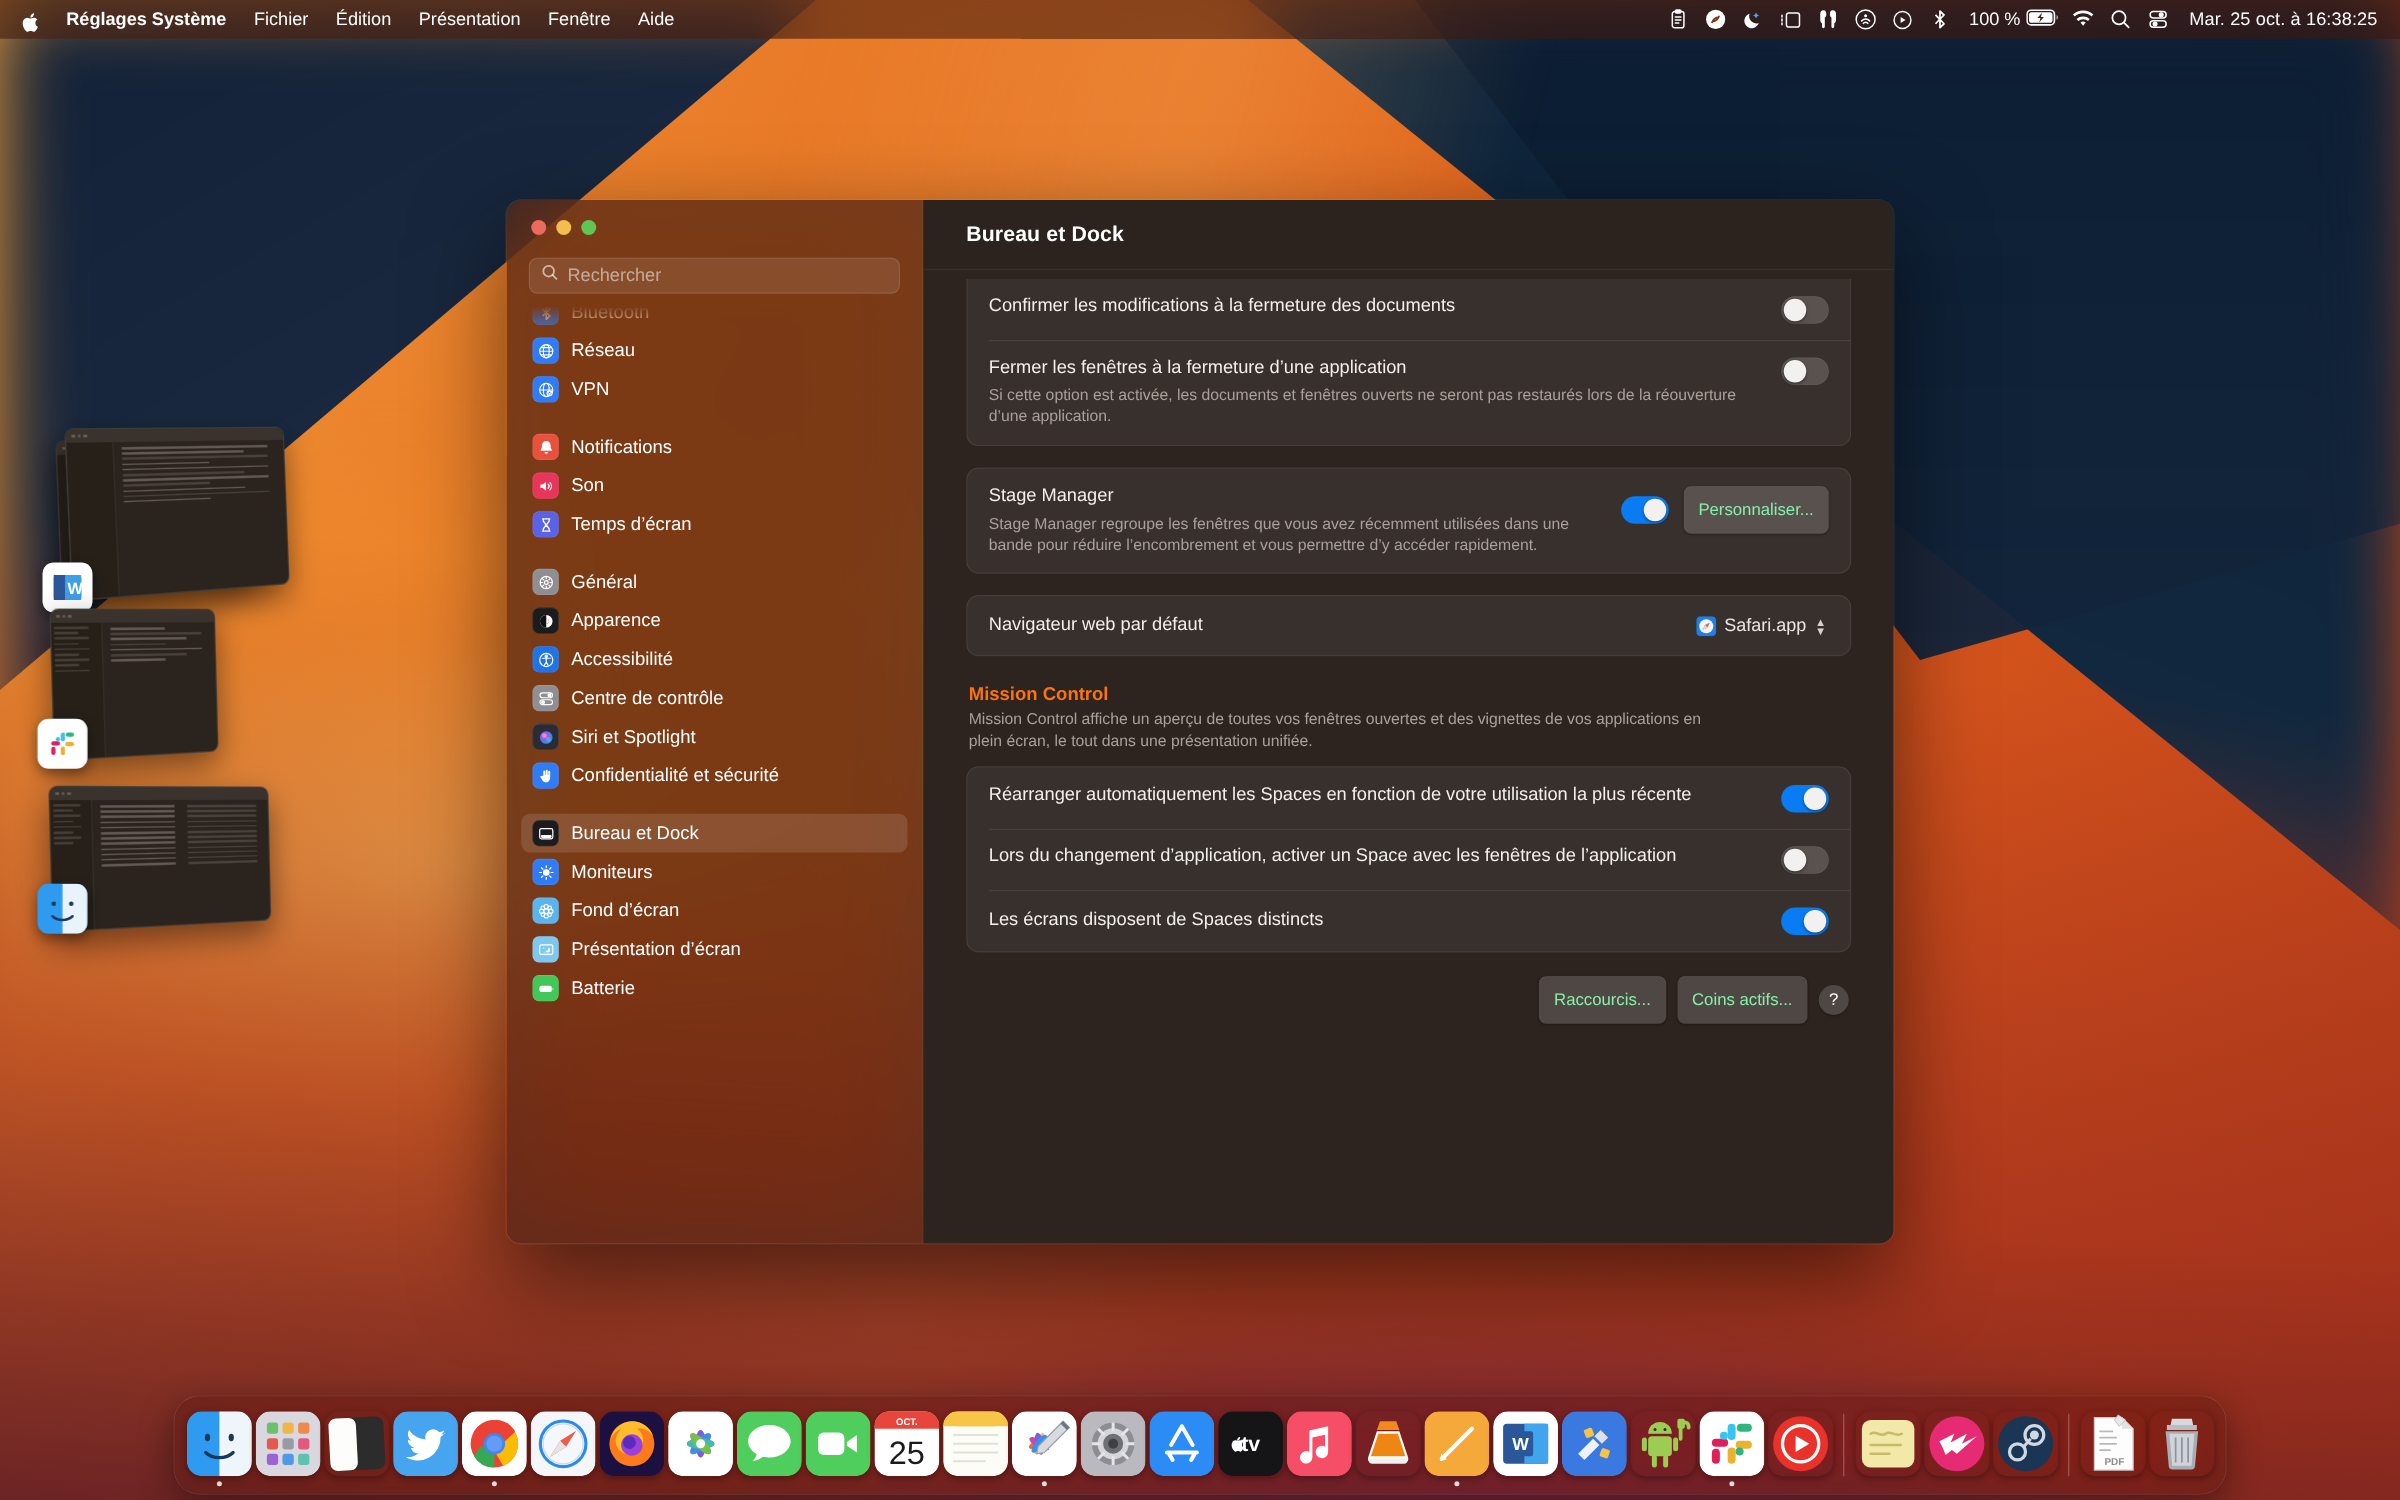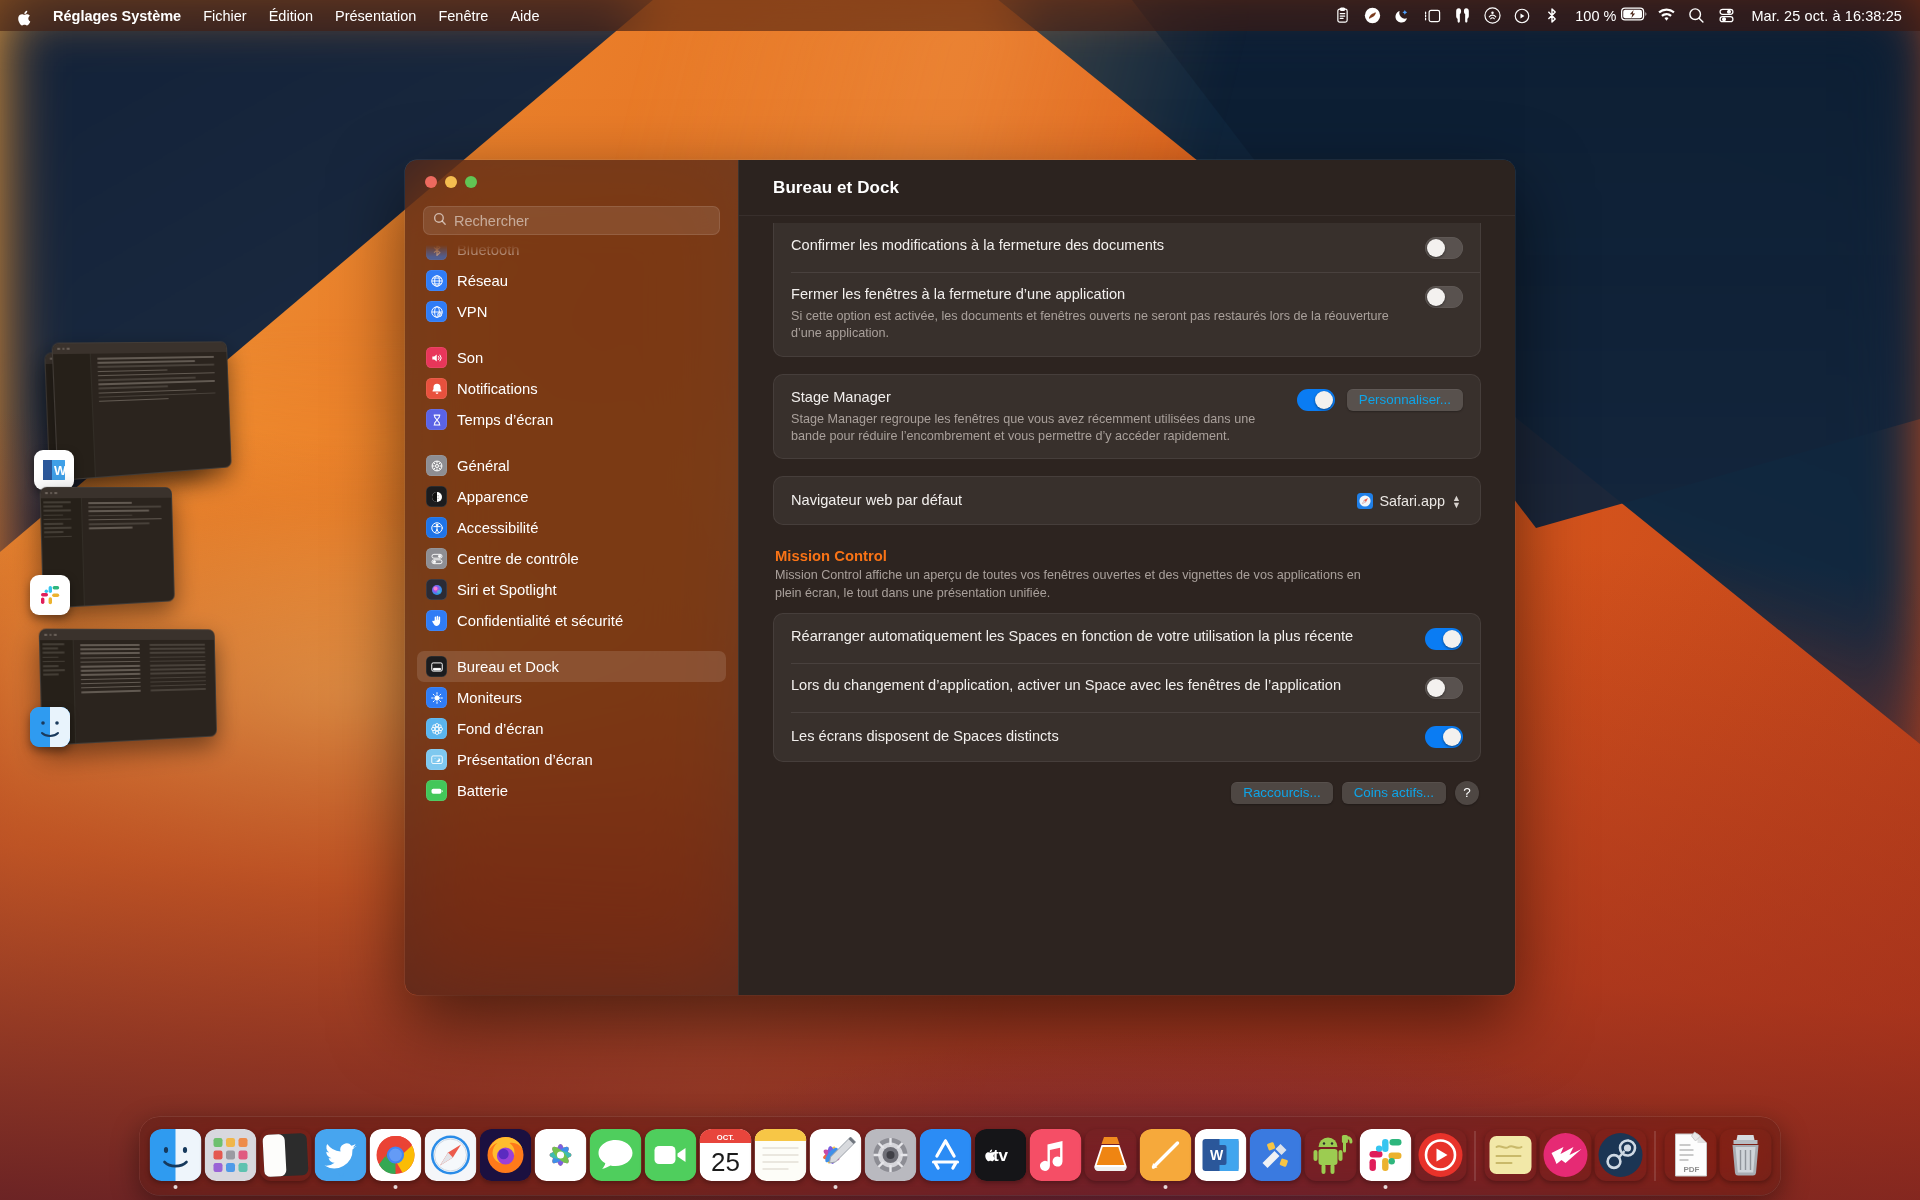"Son" div.sb-item { order: before "Notifications" -> after "Notifications" }
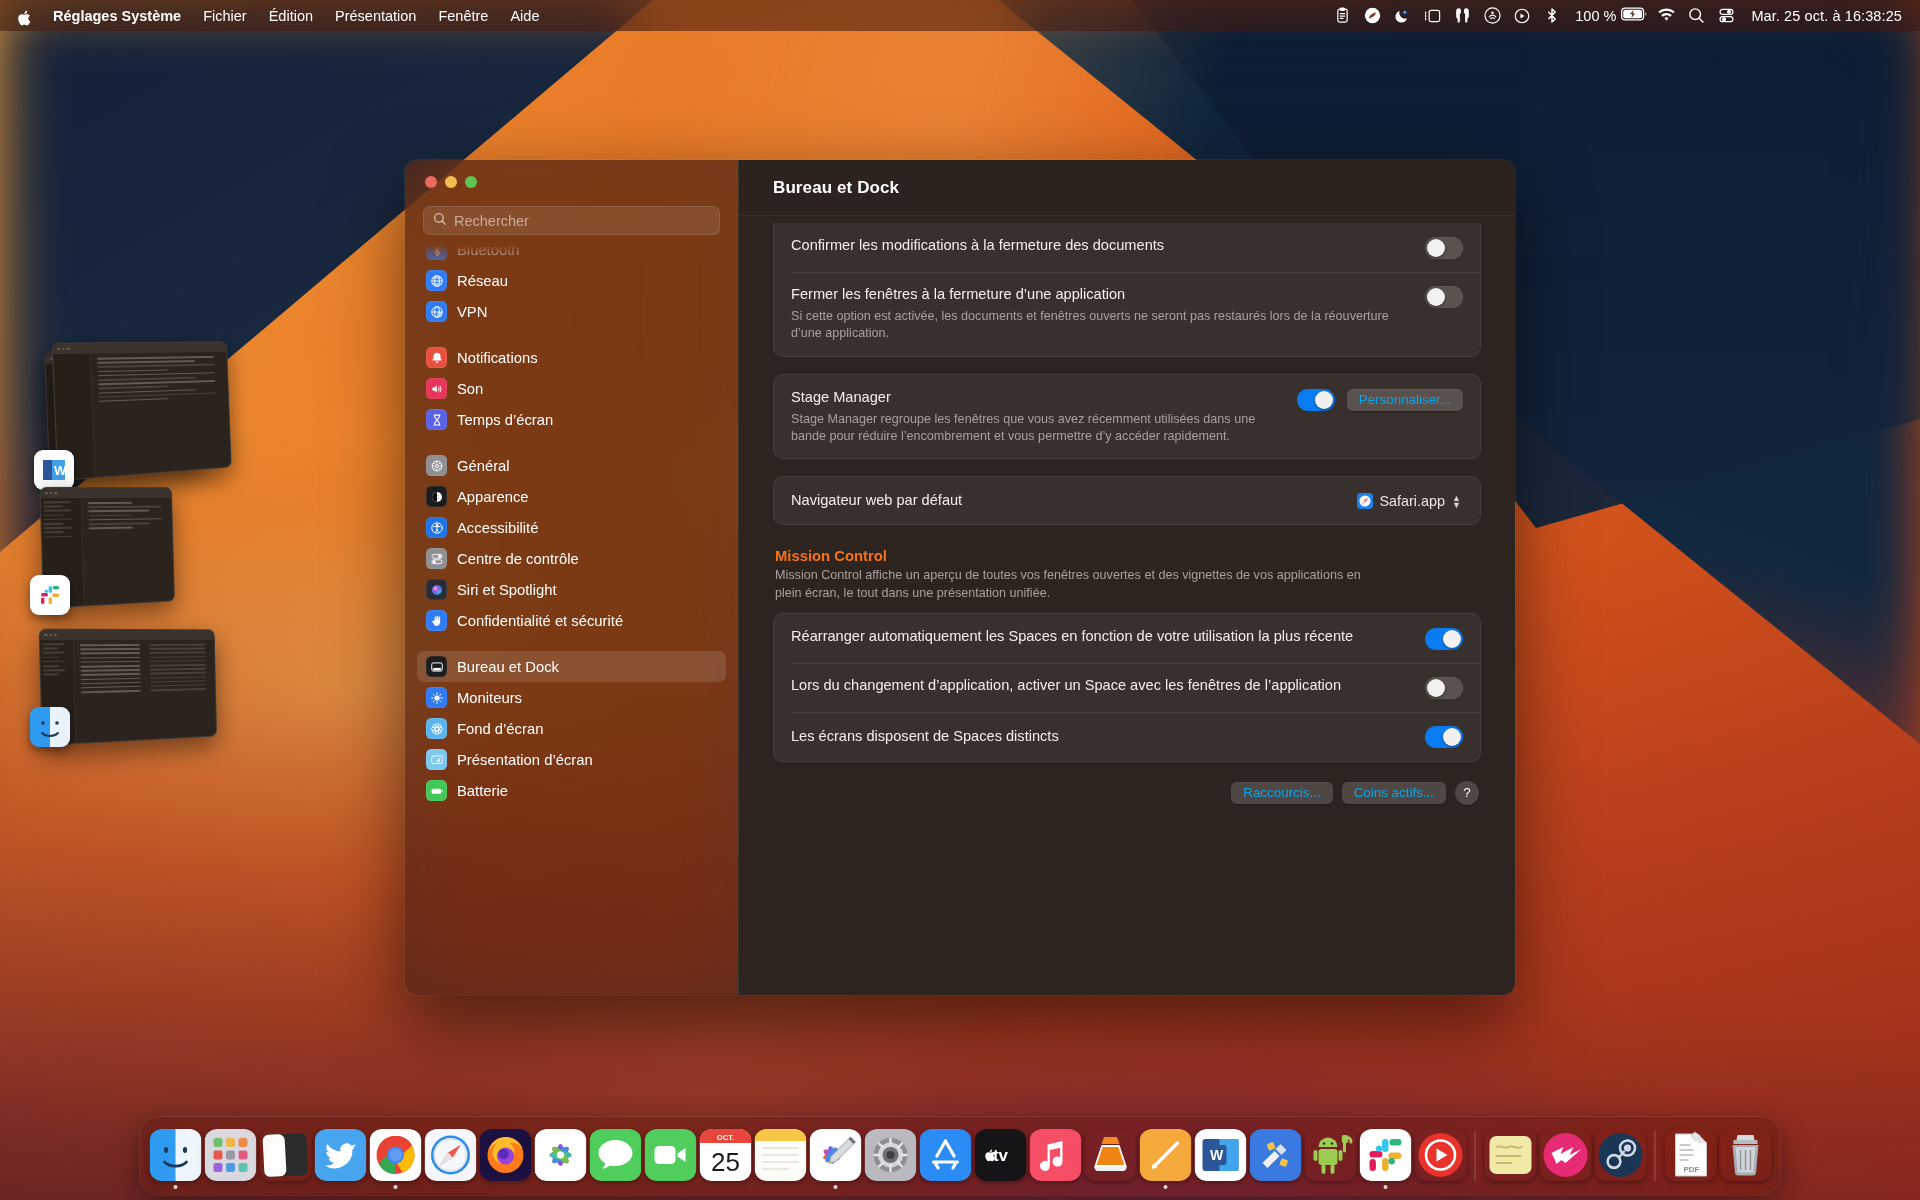"Personnaliser..." .btn { color: #0ea5e9 -> #86efac; height: 22px -> 38px }
